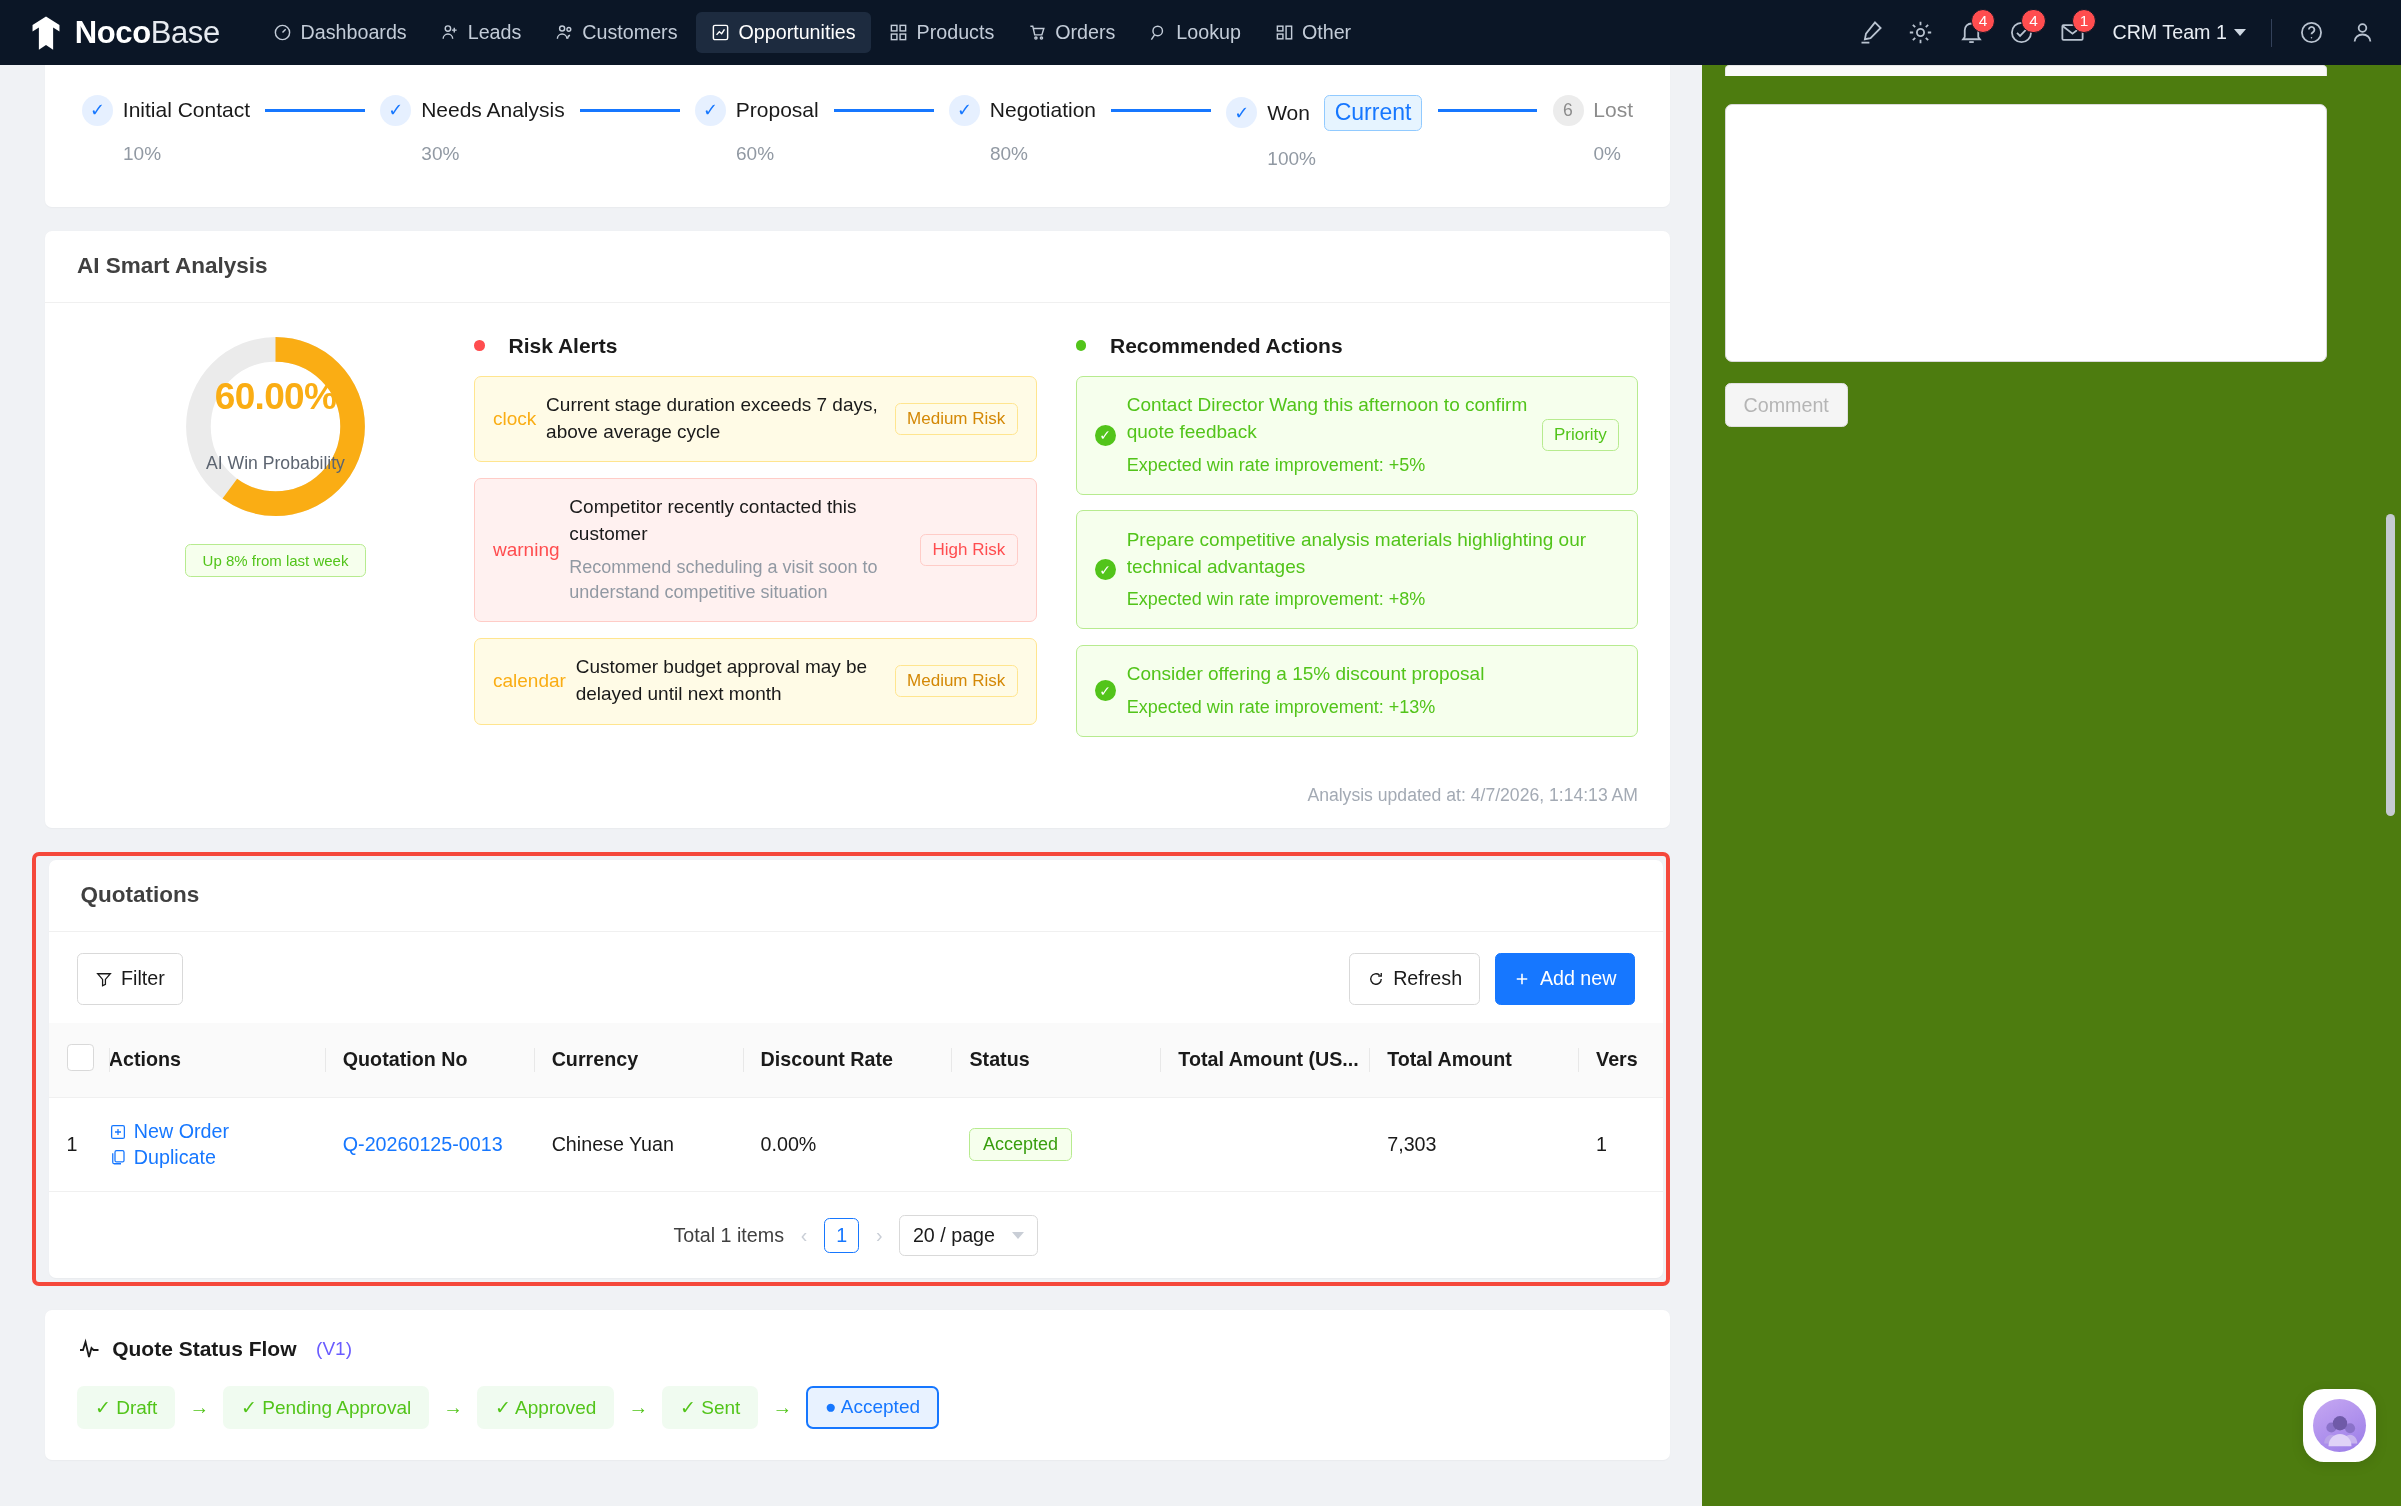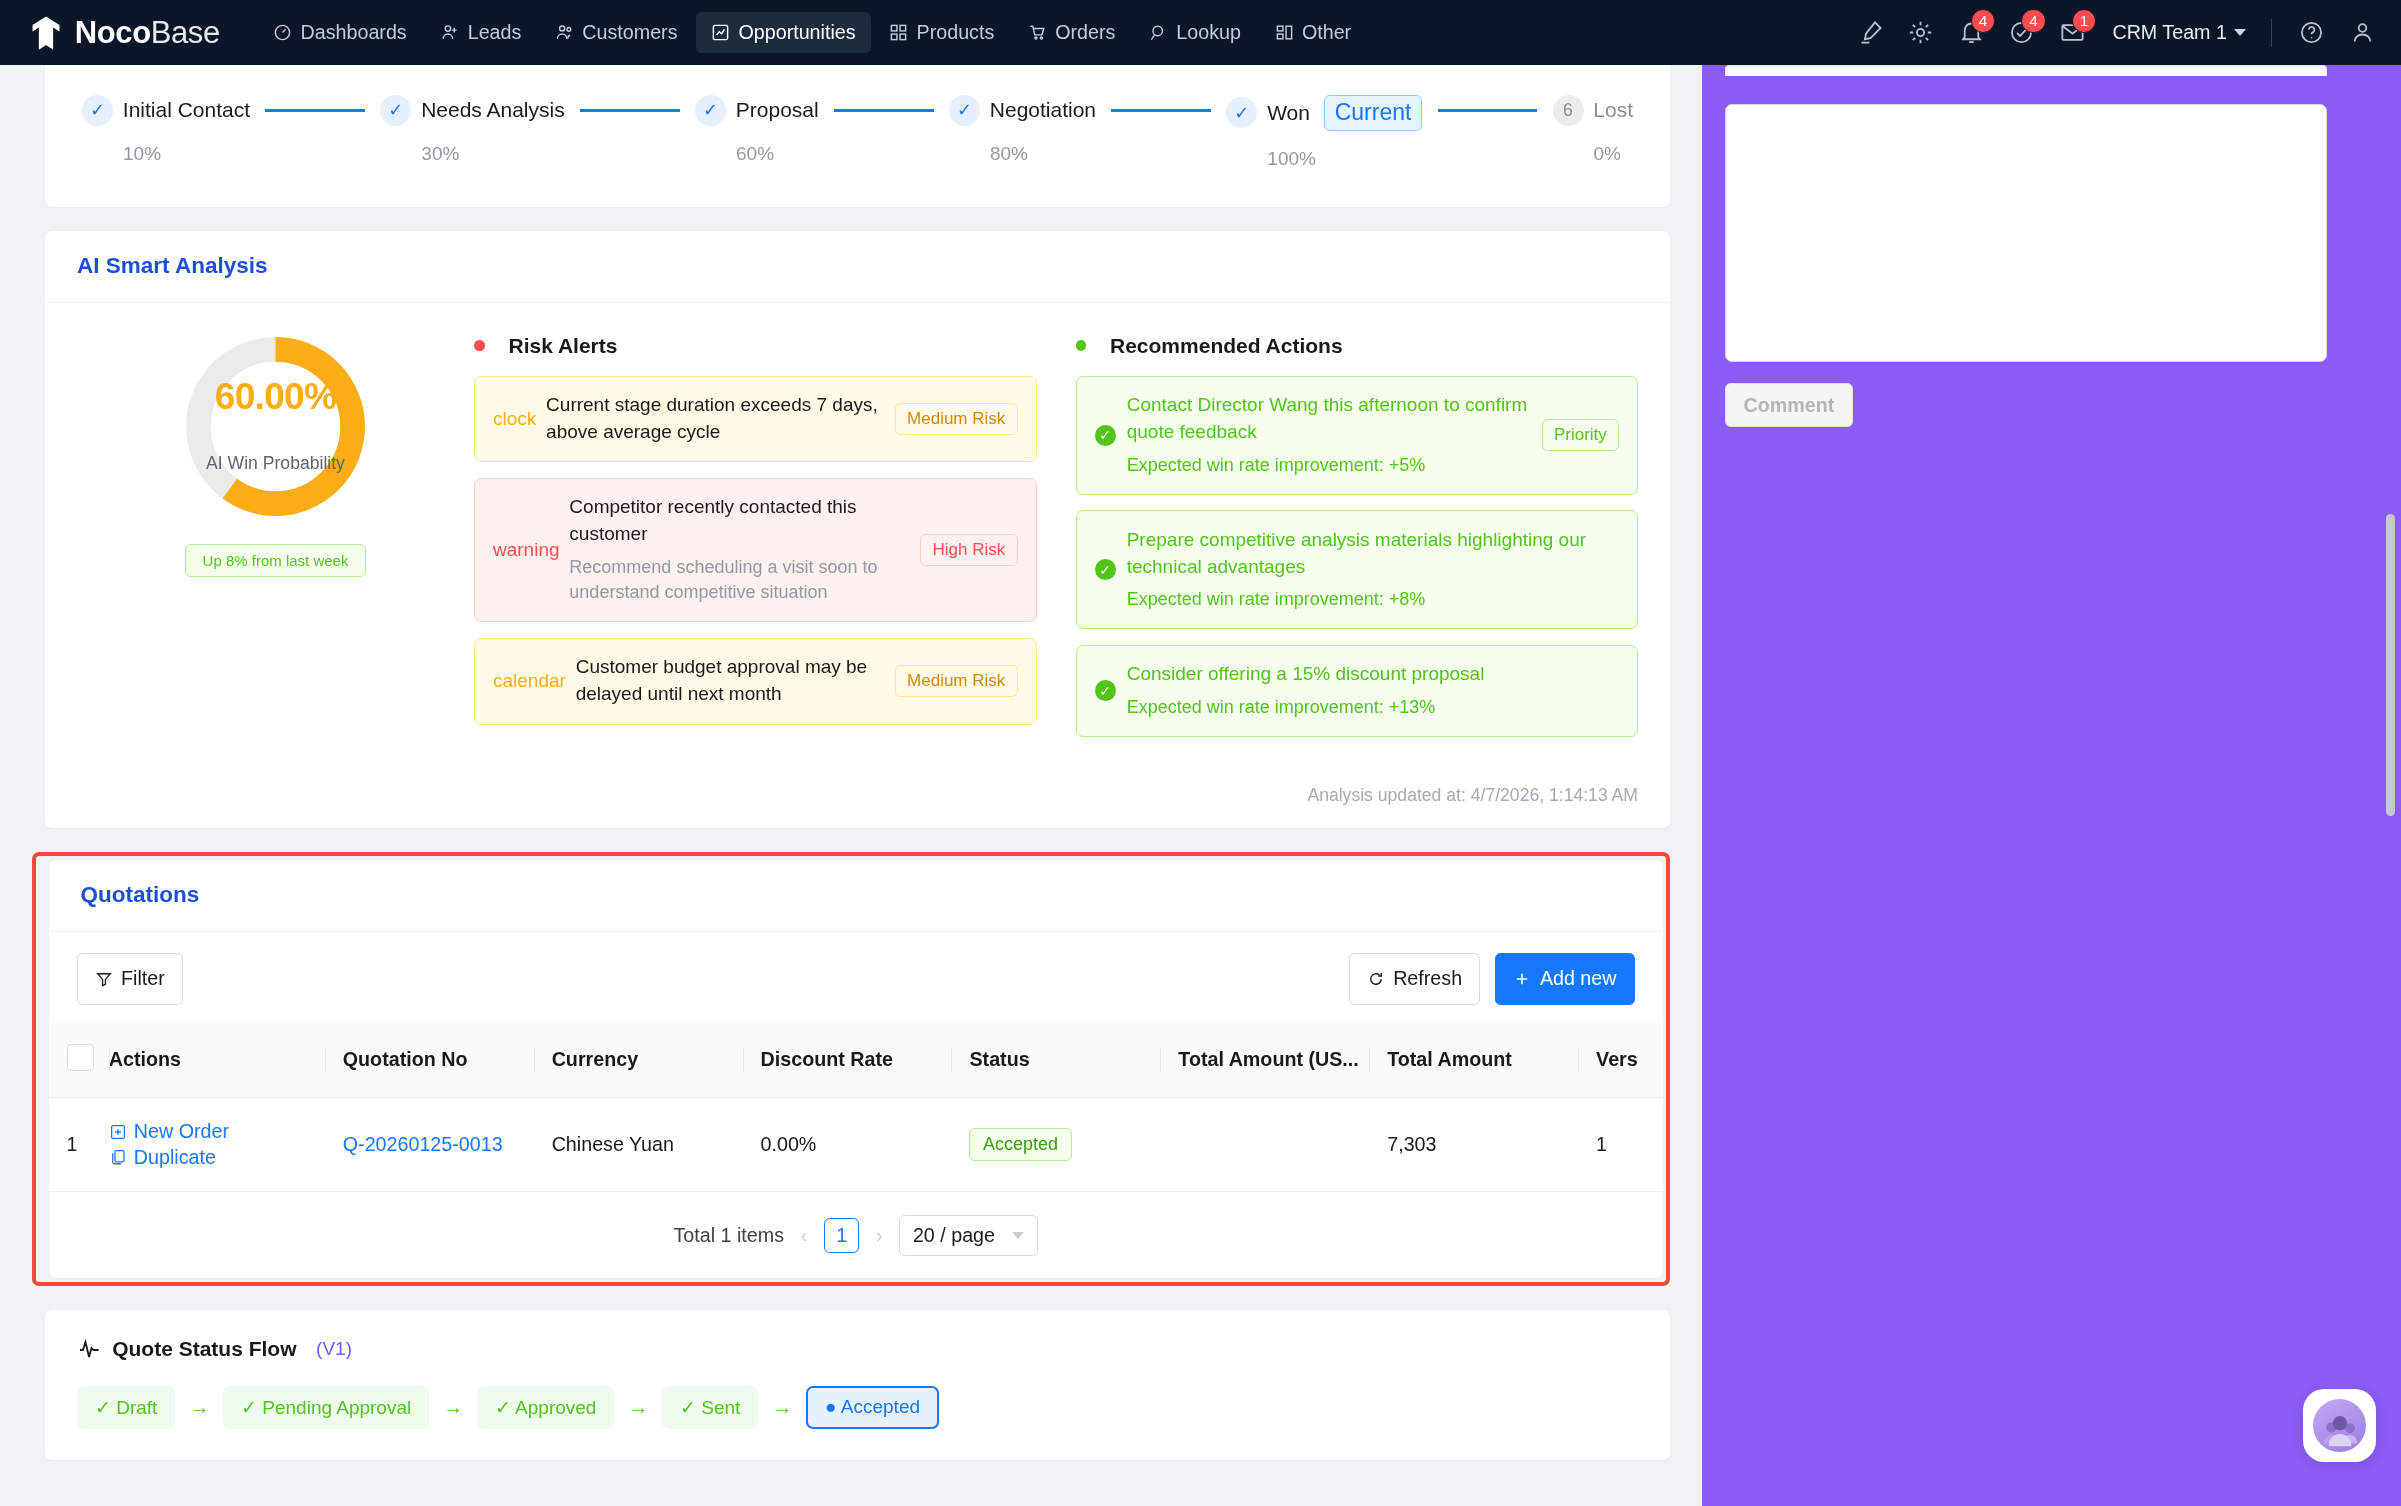"AI Smart Analysis" .card-title { color: #1d4ed8 -> #404040 }
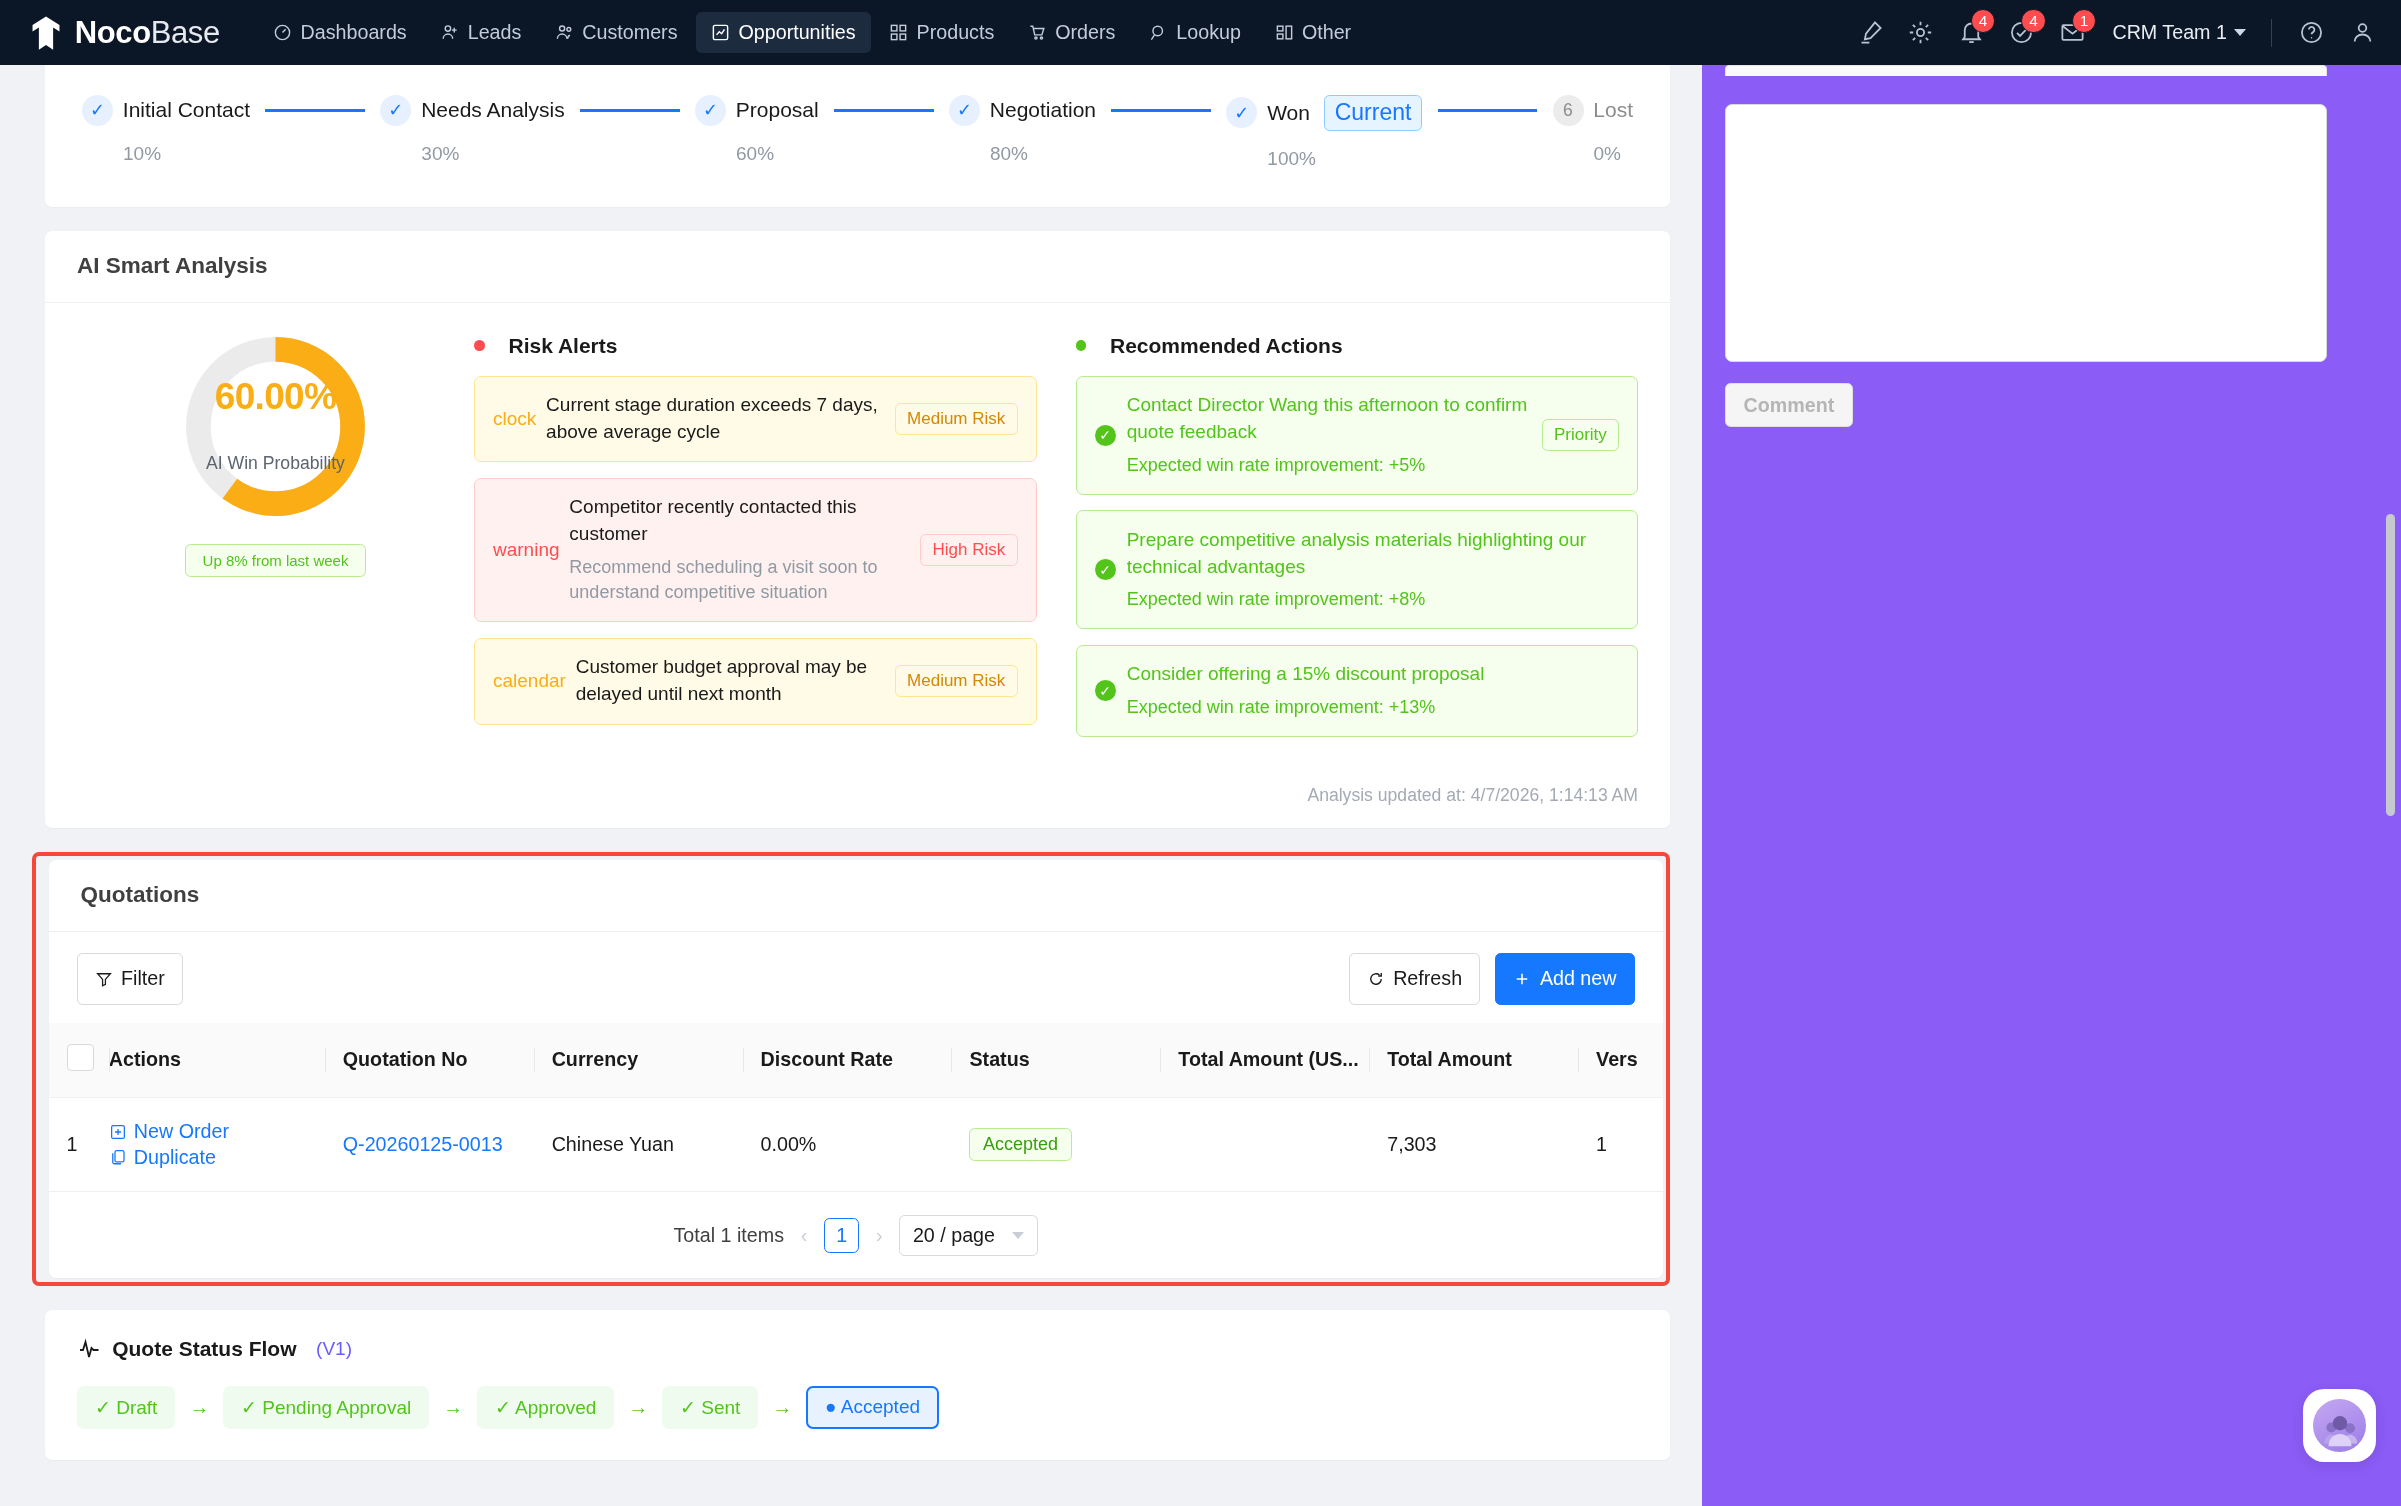"Comment" .side-col { background: #8b5cf6 -> #4d7c0f; font-weight: bold -> none }
